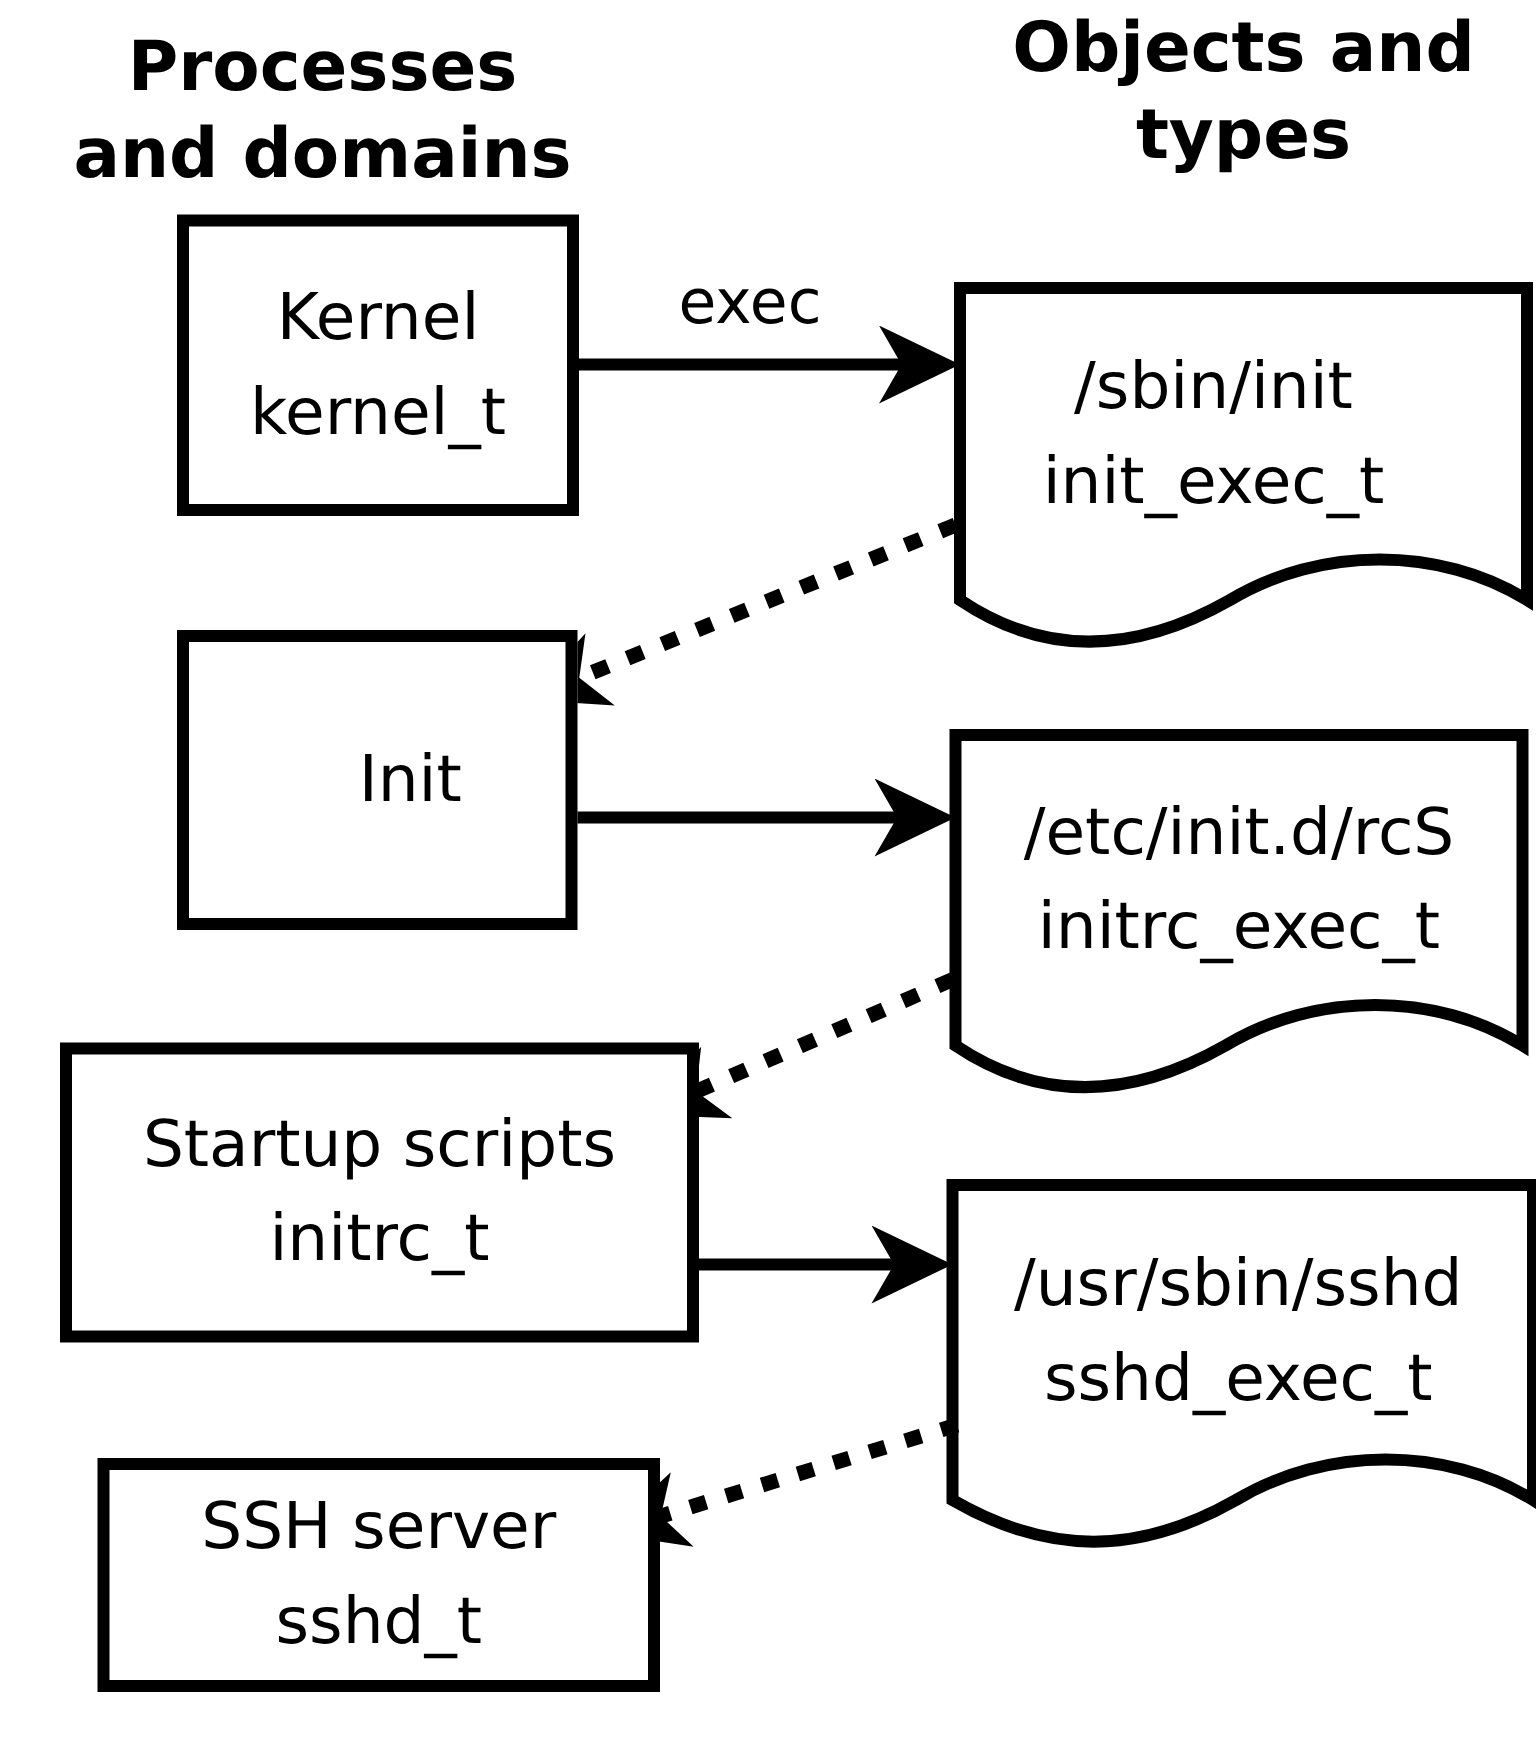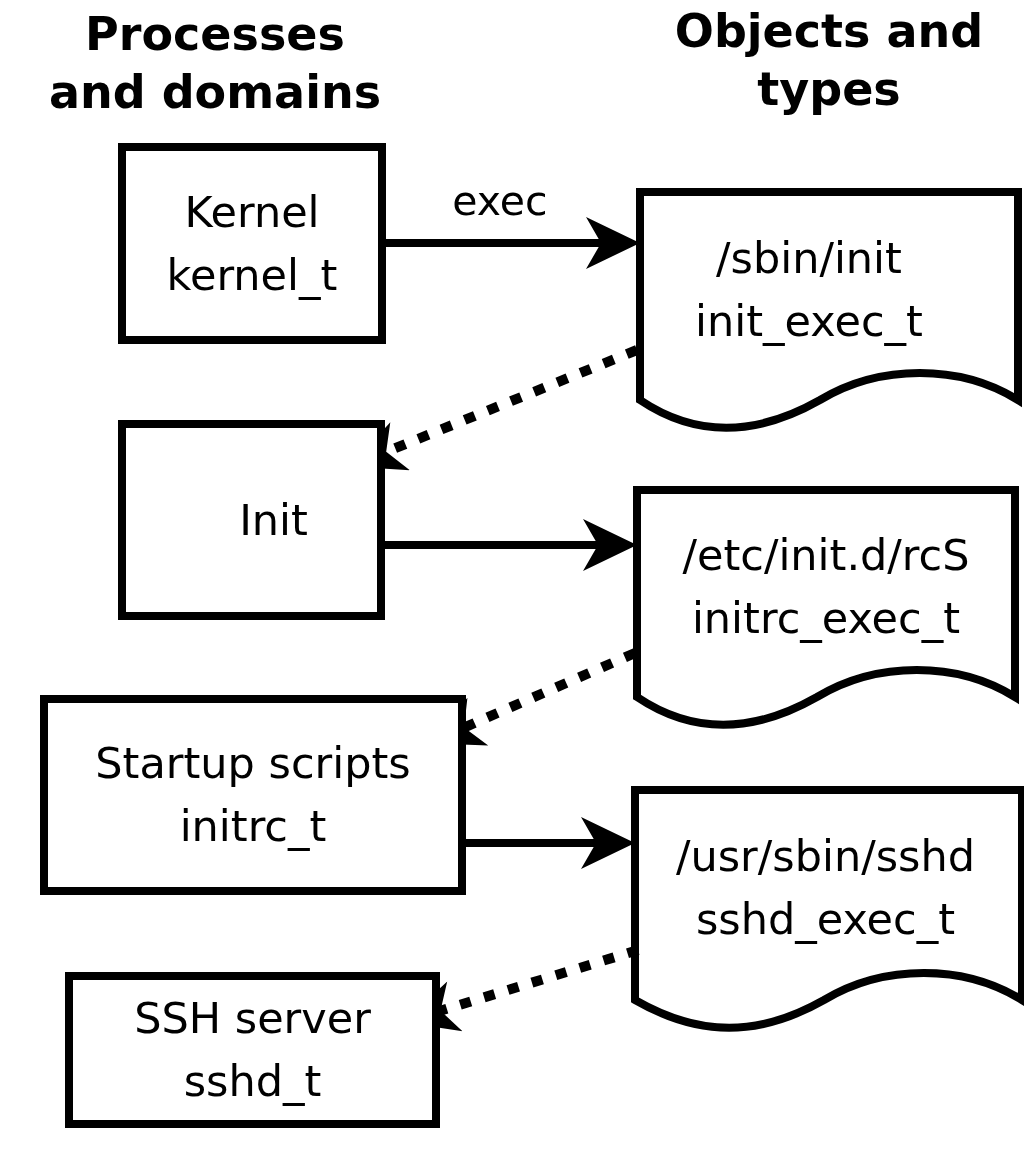"Processes" .header-left { top: 5px -> 15px }
